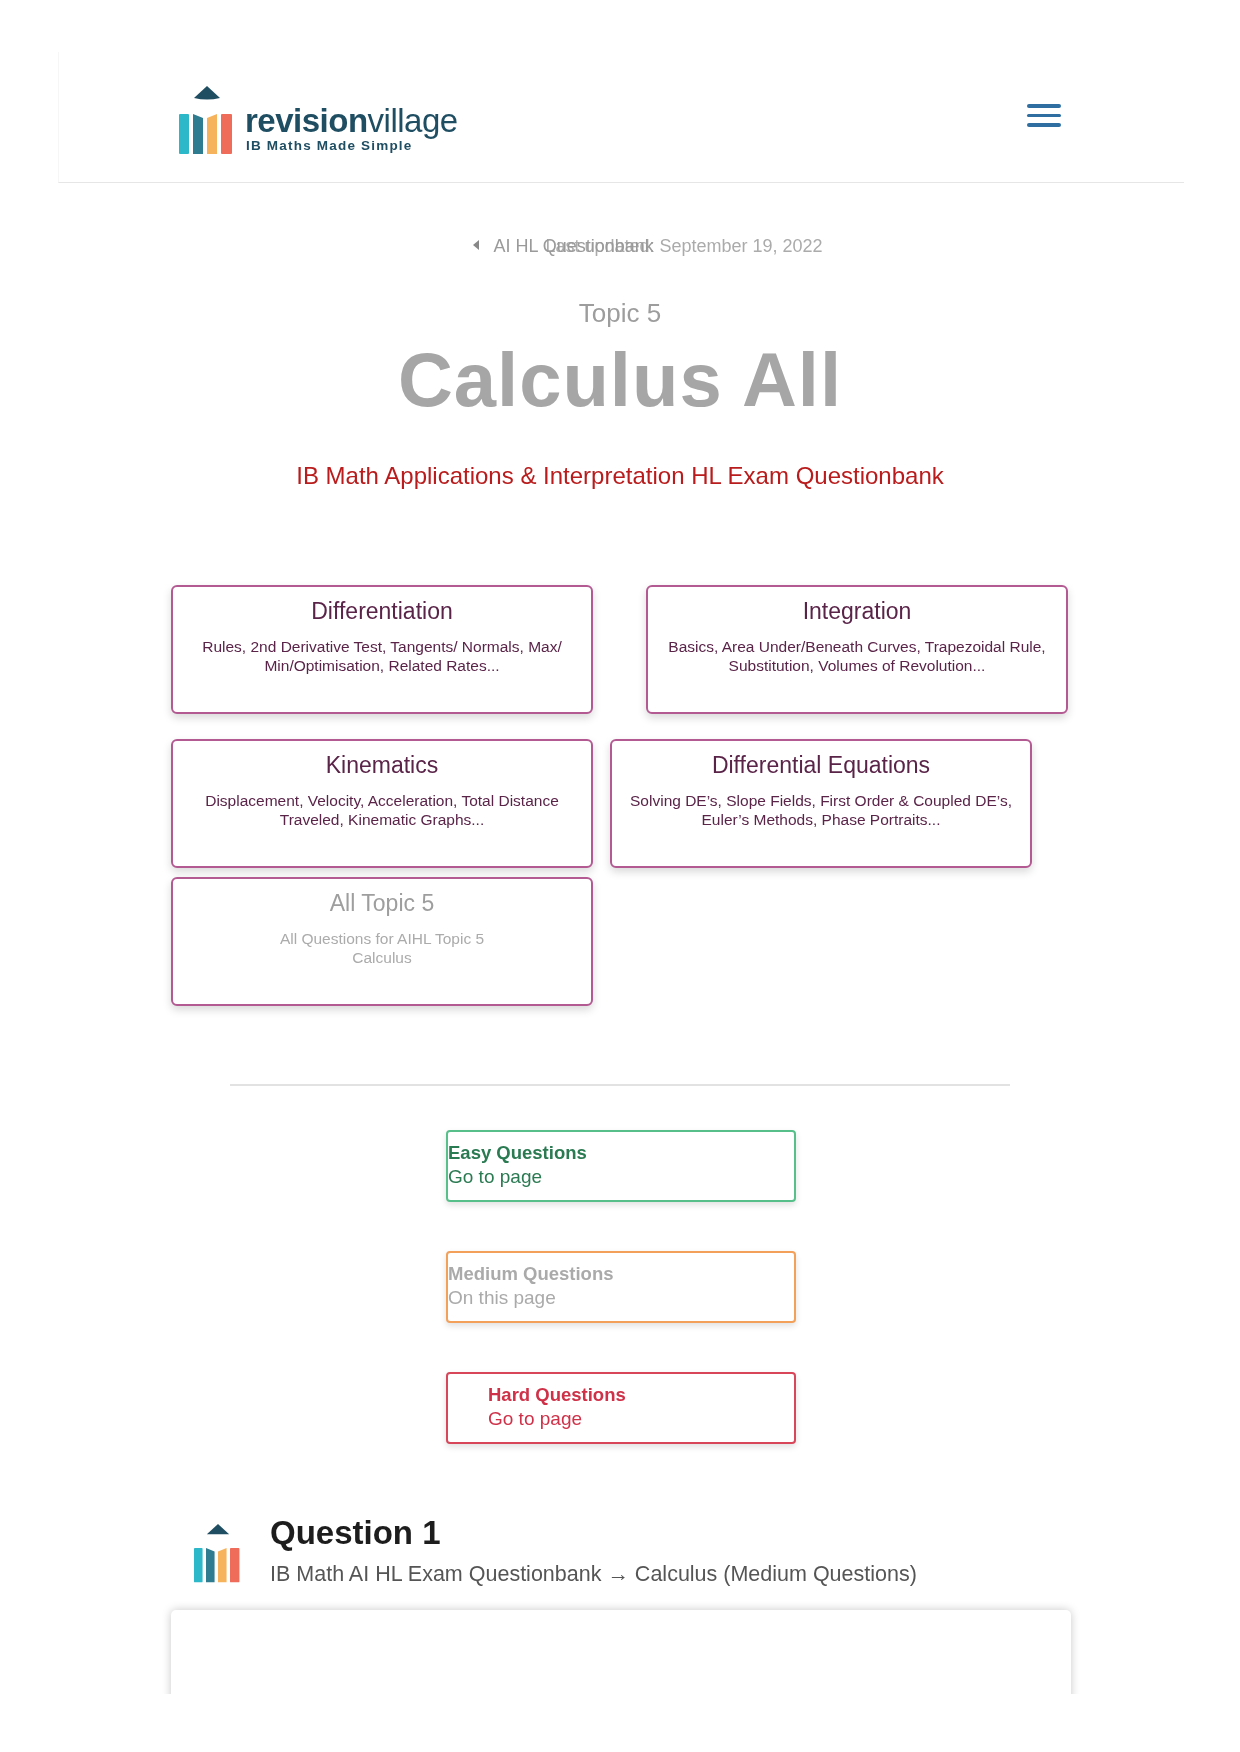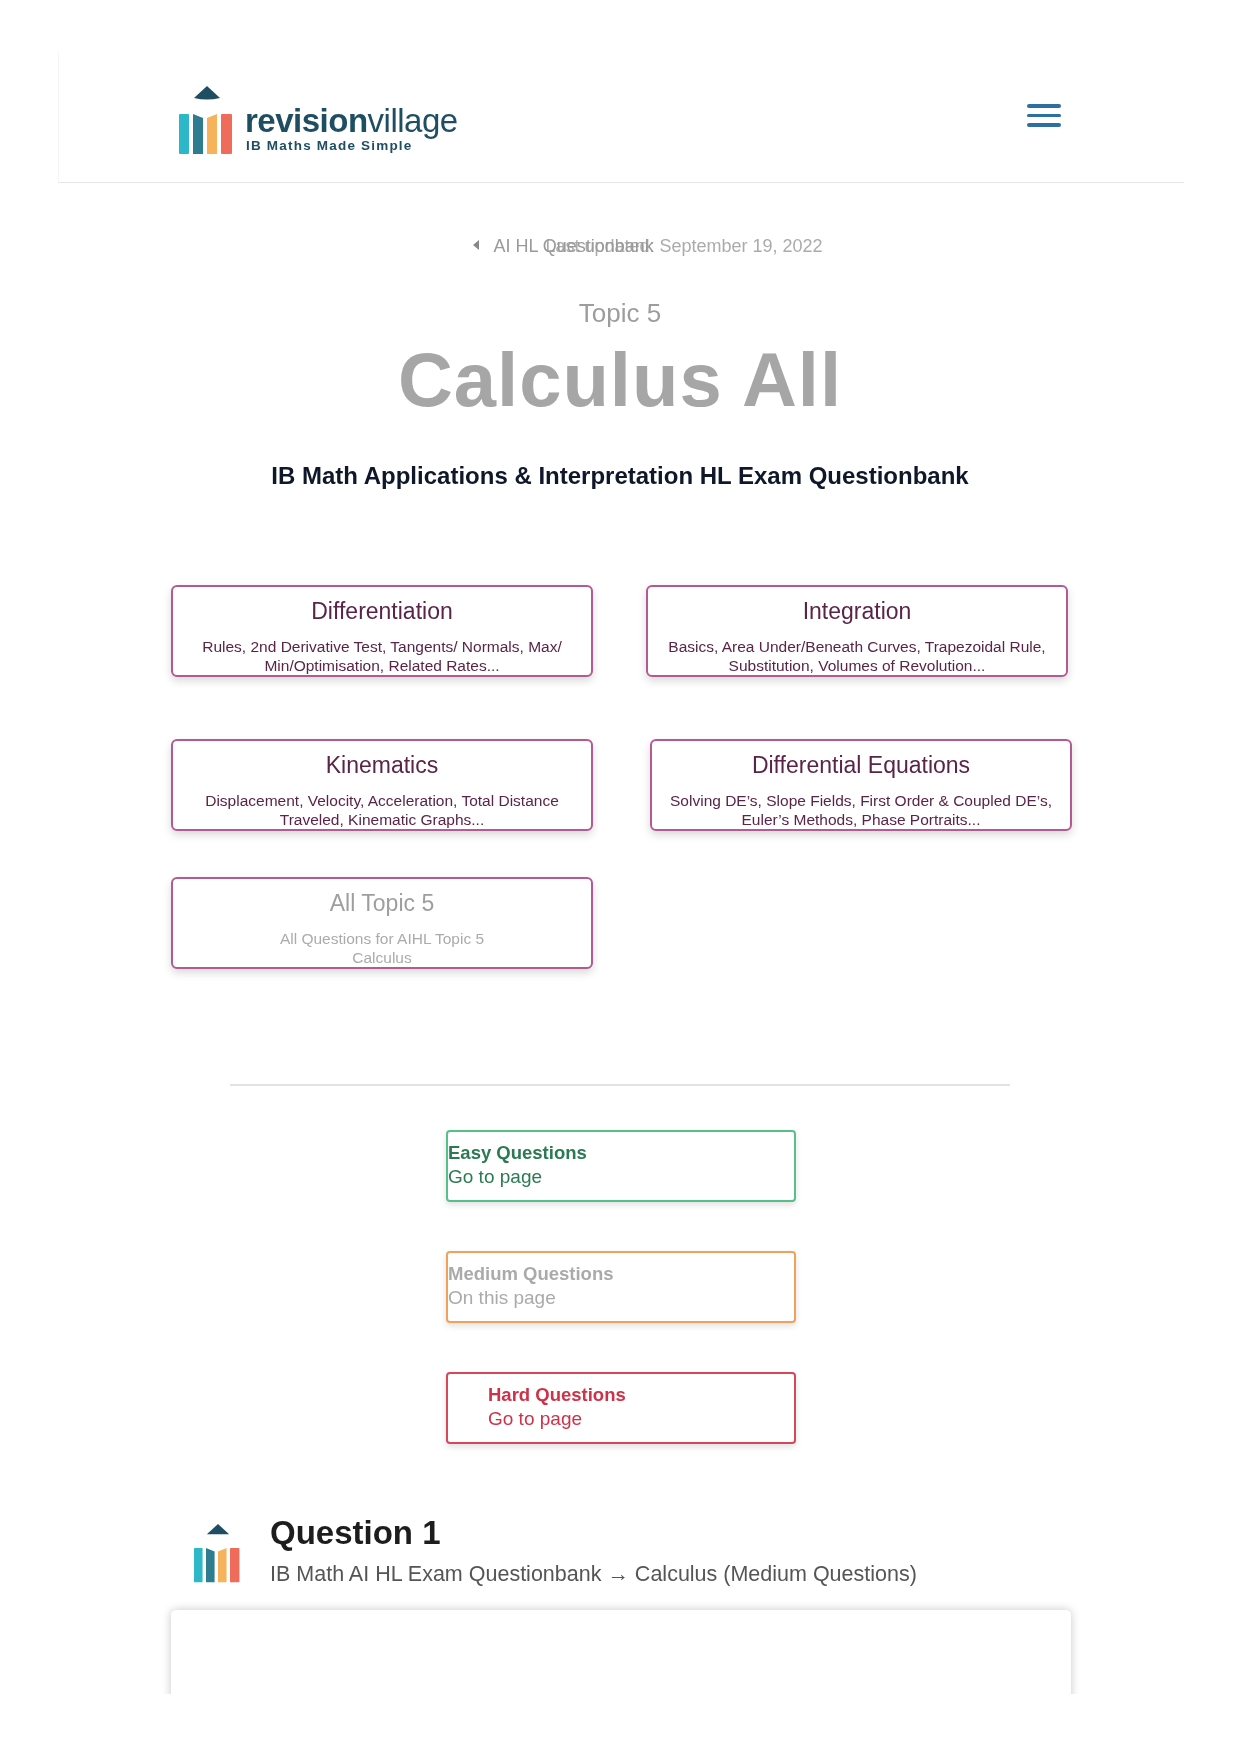"IB Math Applications & Interpretation" .page-sub { color: #0f172a -> #b91c1c; font-weight: 700 -> 400 }
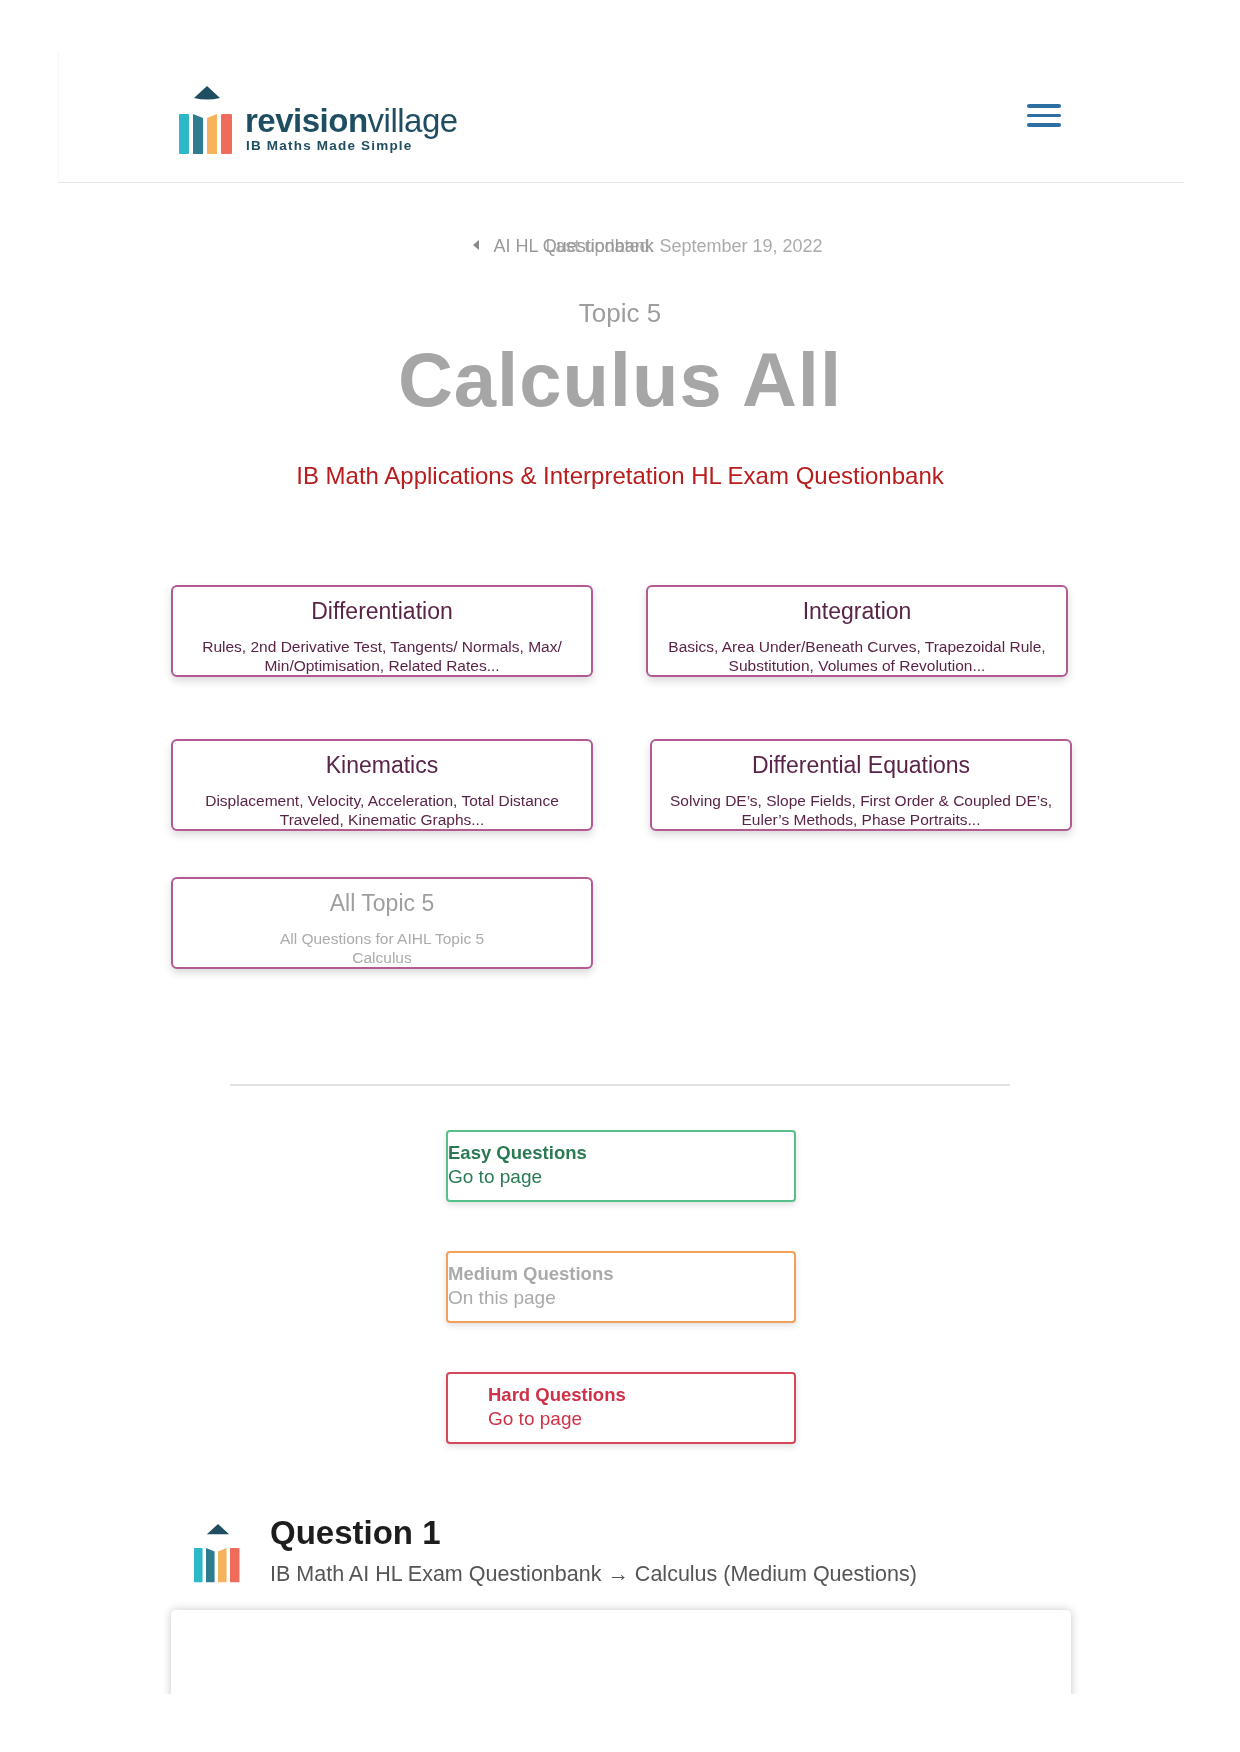"Differentiation" .card { height: 92px -> 129px }
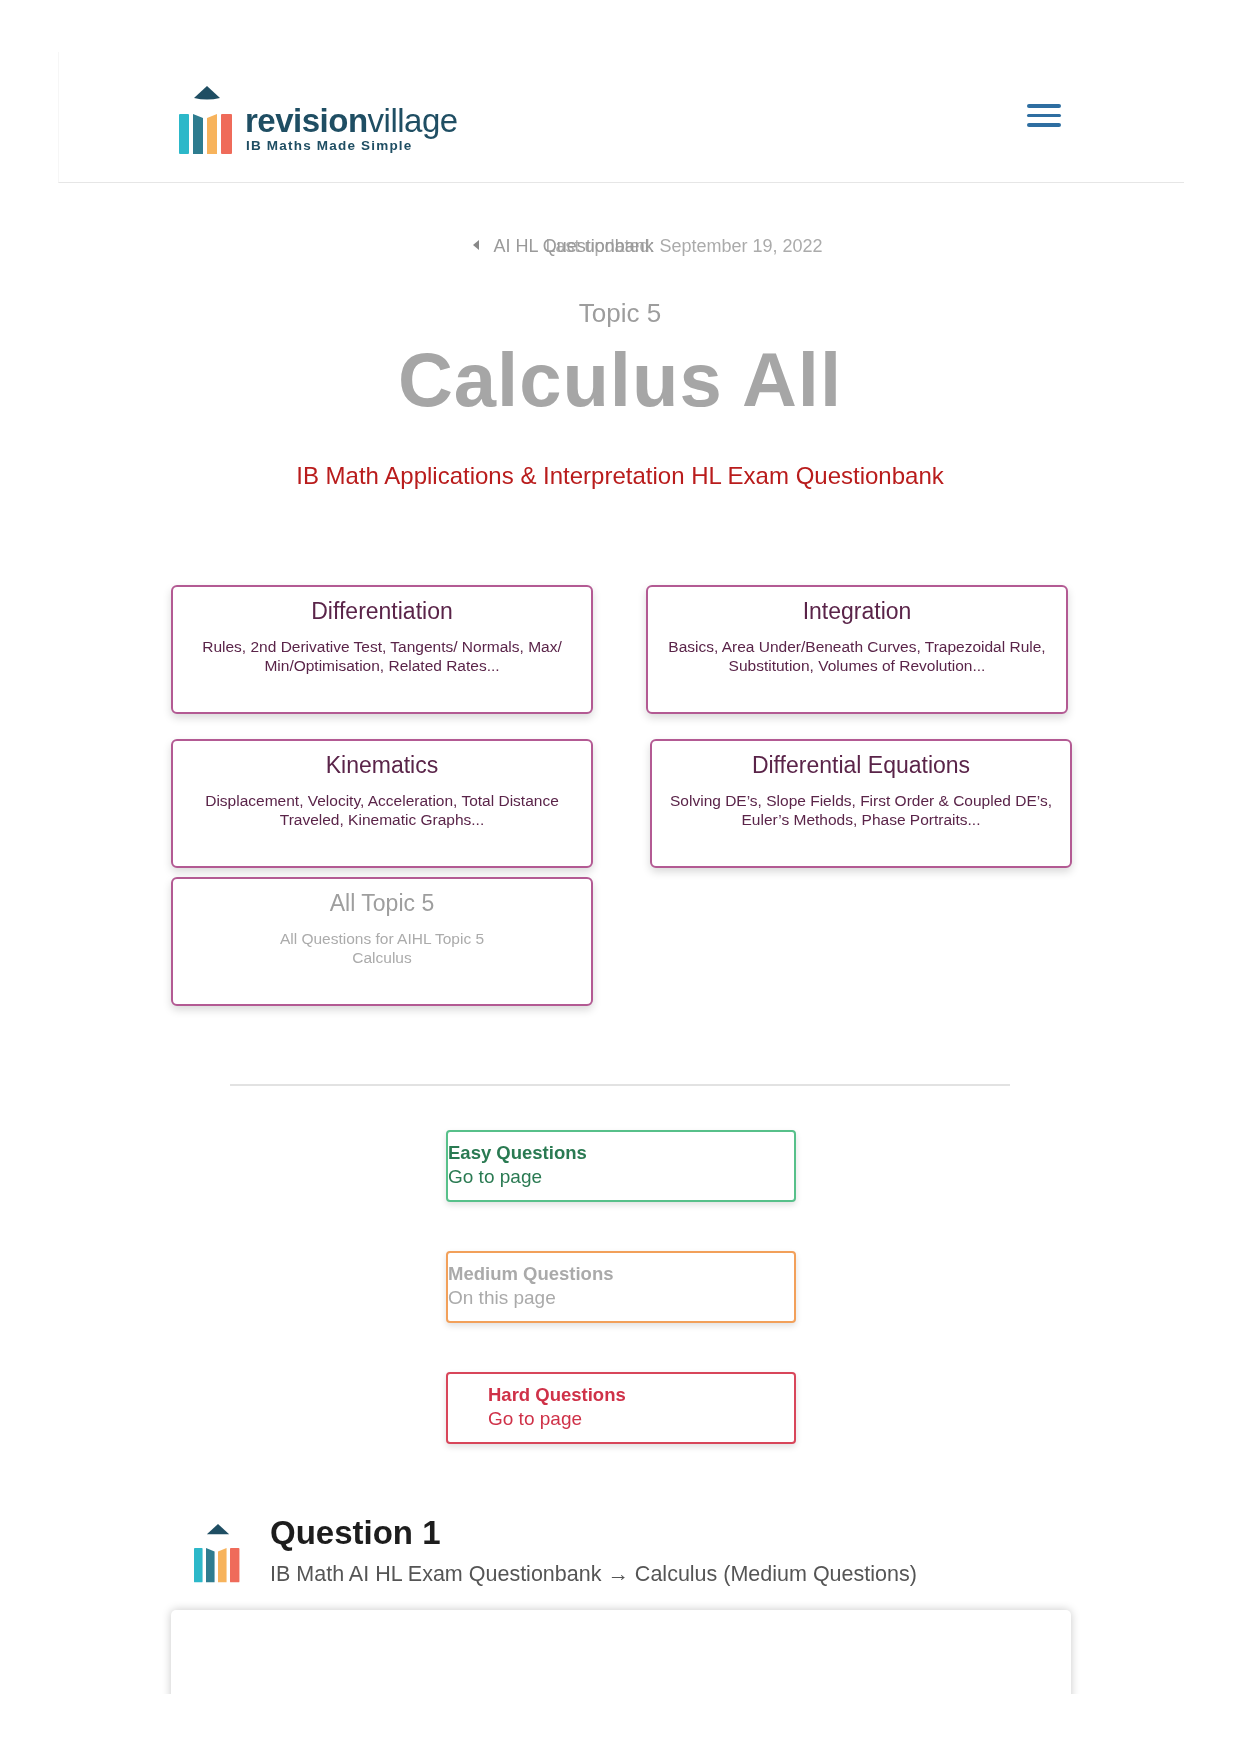"Differential Equations" div.card { left: 650px -> 610px }
